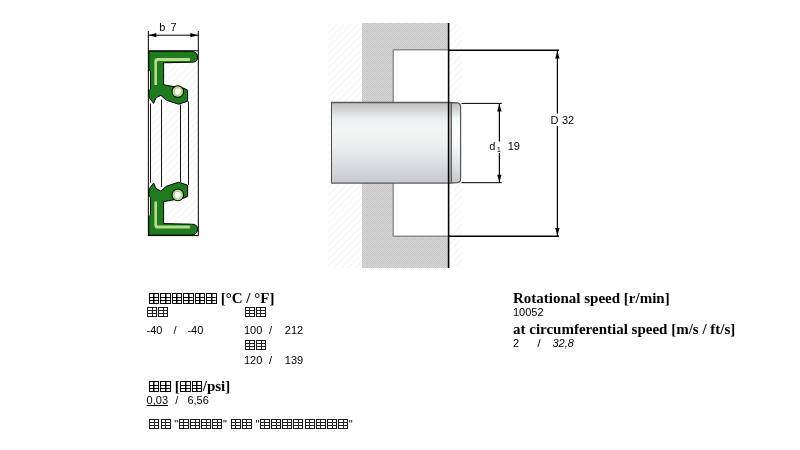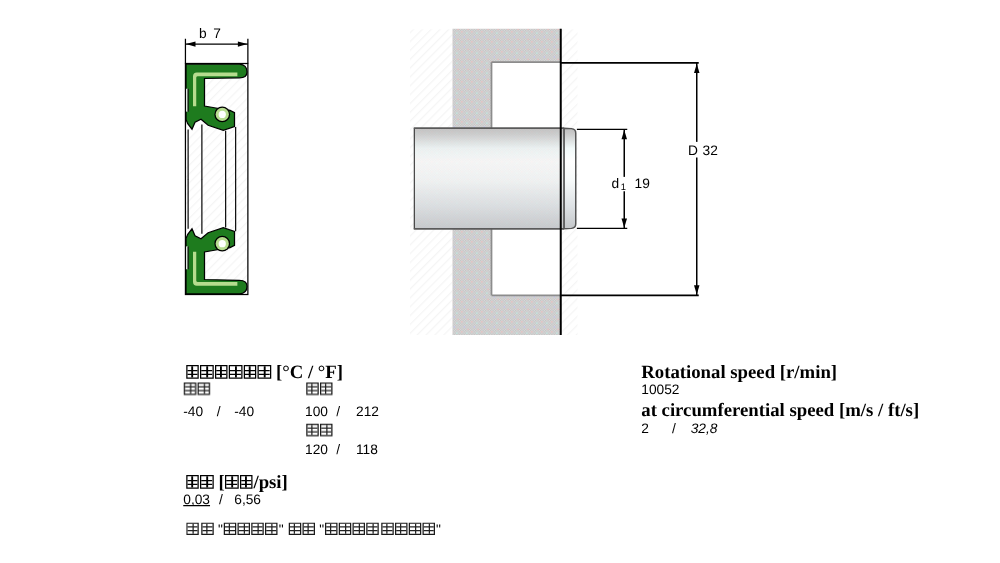"118" div.tx { text: 118 -> 139 }
